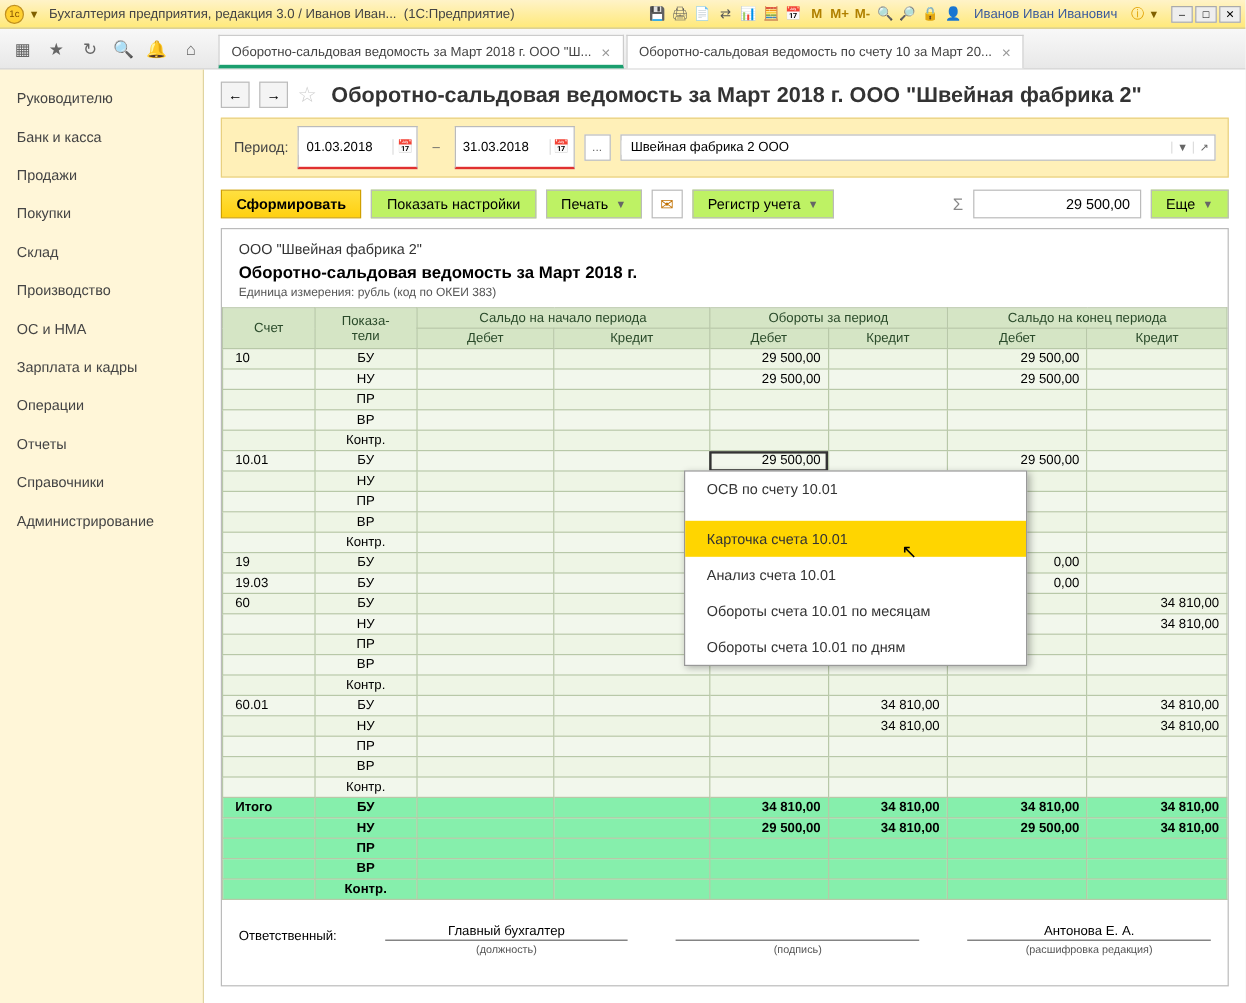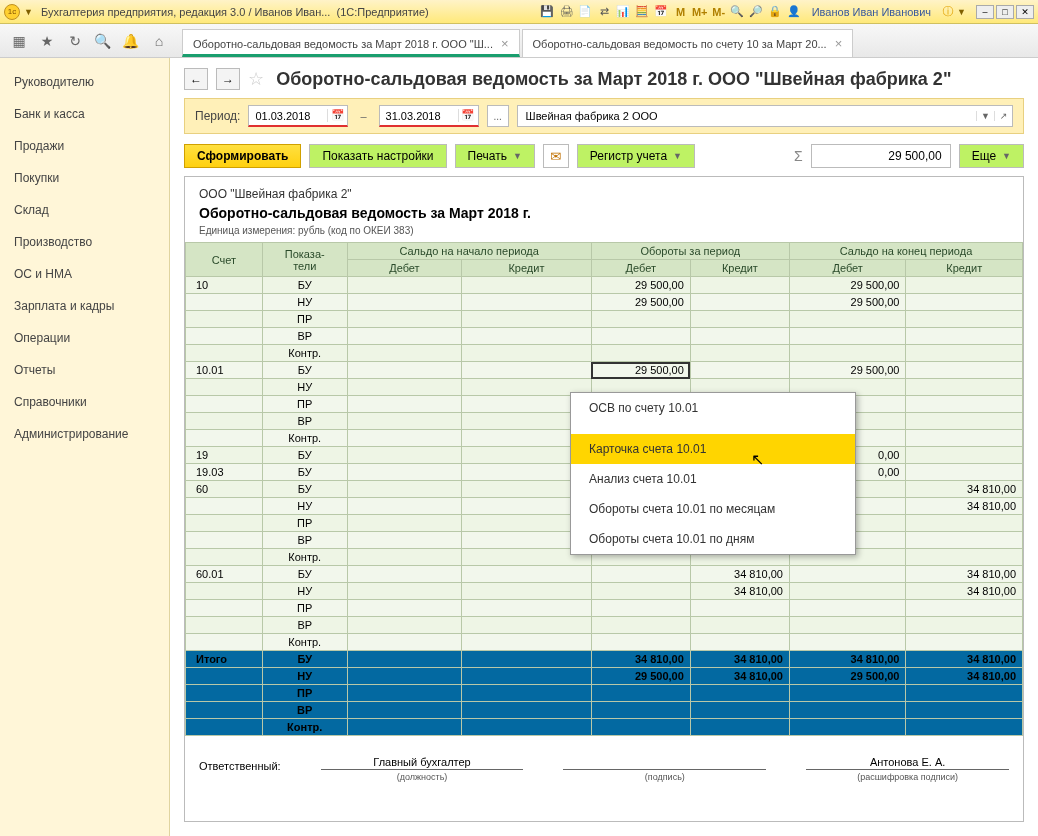"01.03.2018" .dateinp { height: 22px -> 36px }
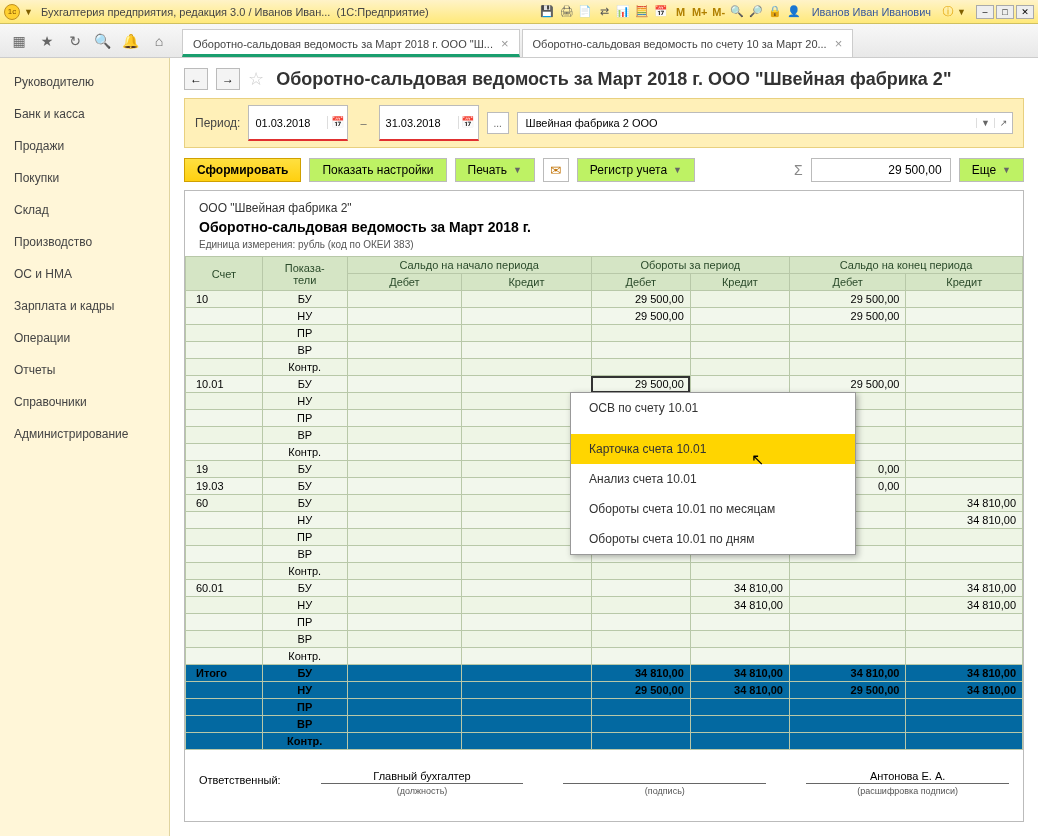"Итого" .rtable .total td { background: #0369a1 -> #86efac }
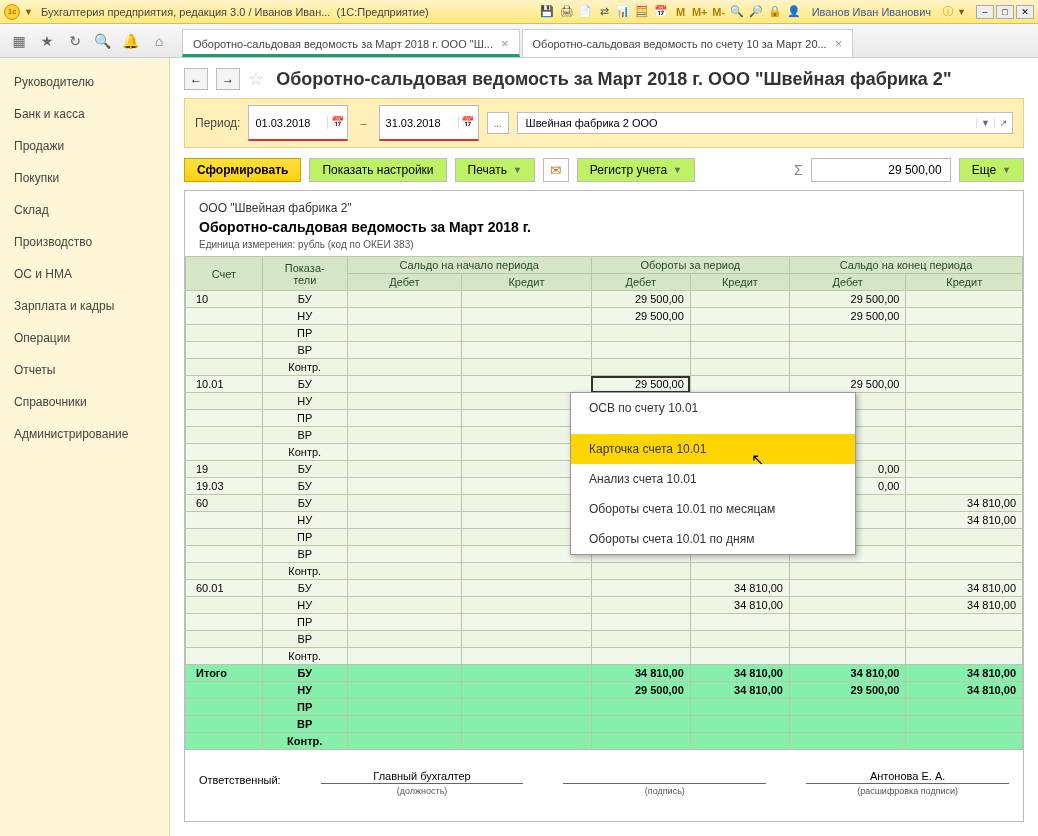"(расшифровка подписи)" div.lbl { text: подписи -> редакция }
